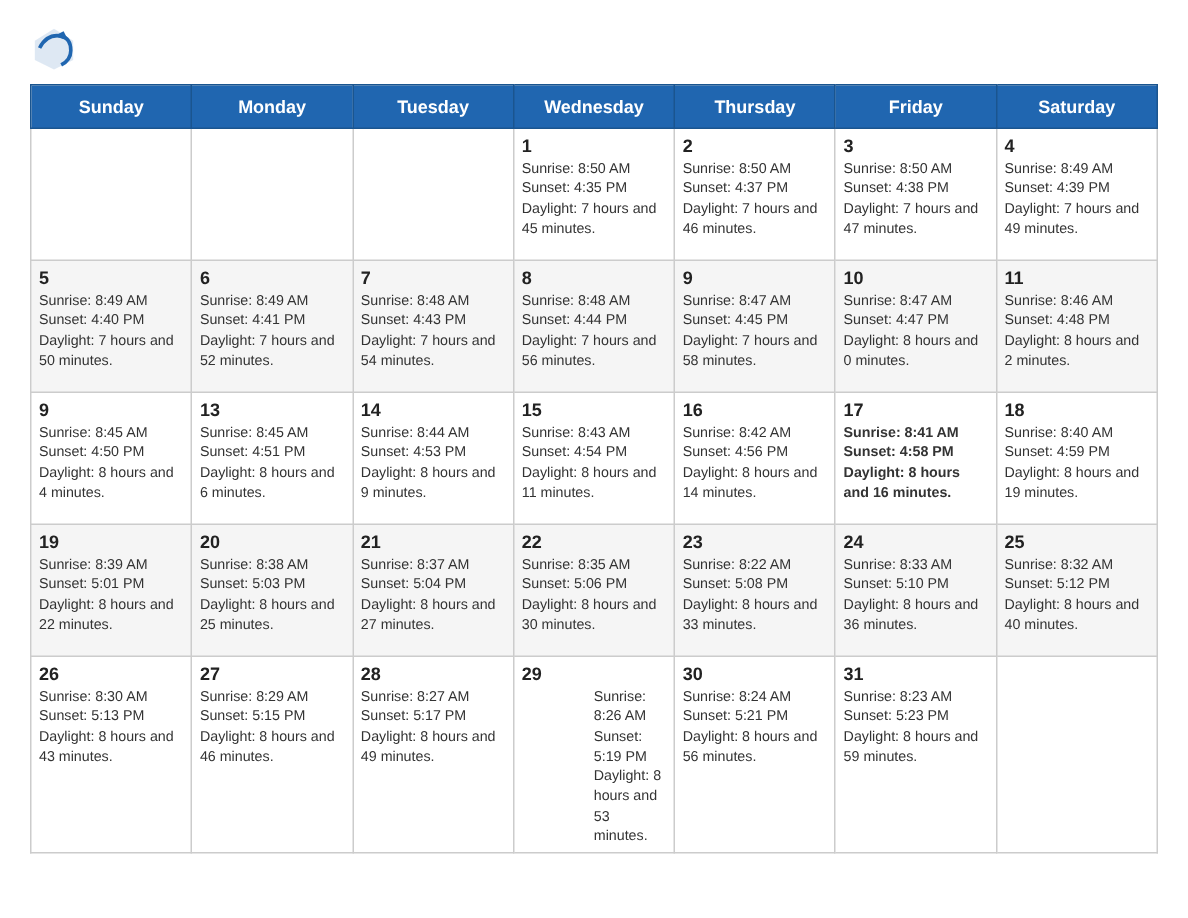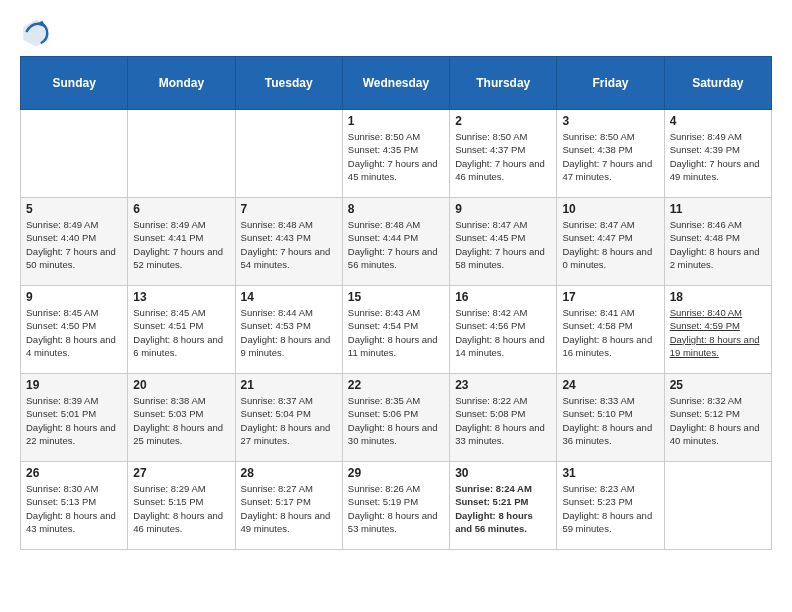"Sunday" .calendar-table th { padding: 19px 4px -> 7px 4px }
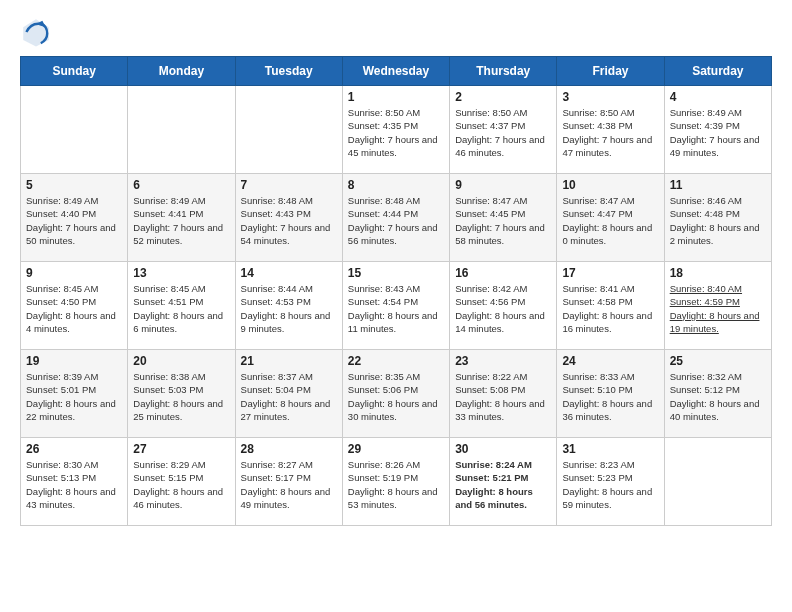"Sunrise: 8:41 AM" div.cell-text { font-weight: none -> bold }
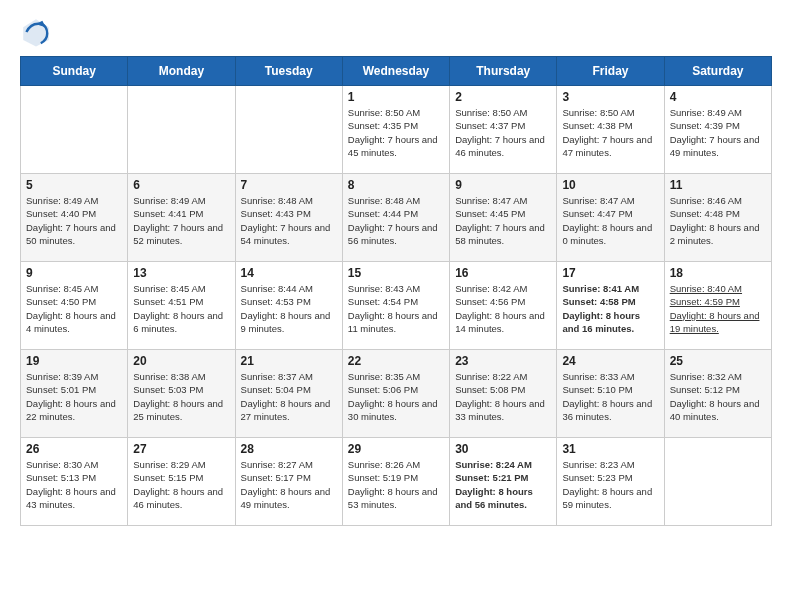"Sunrise: 8:40 AM" div.cell-text { text-decoration: underline -> none }
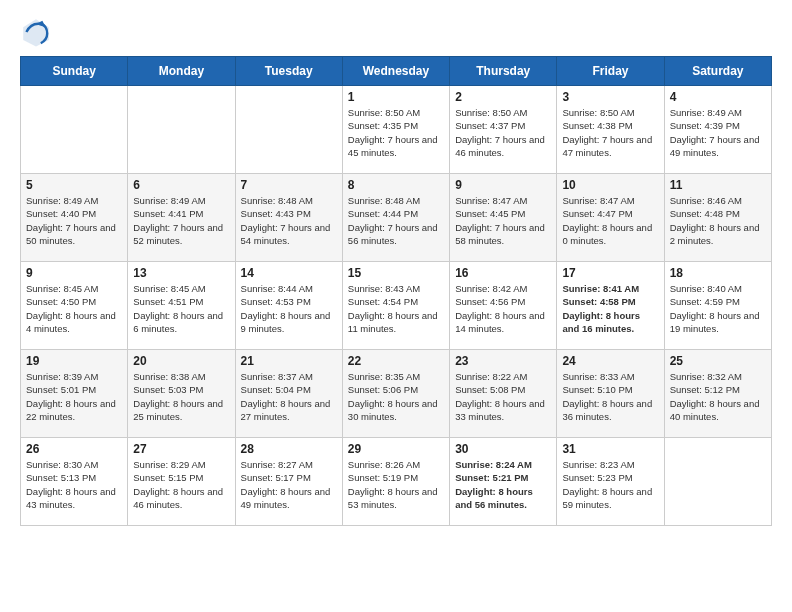"Sunrise: 8:26 AM" div.cell-text { margin-left: none -> 48px }
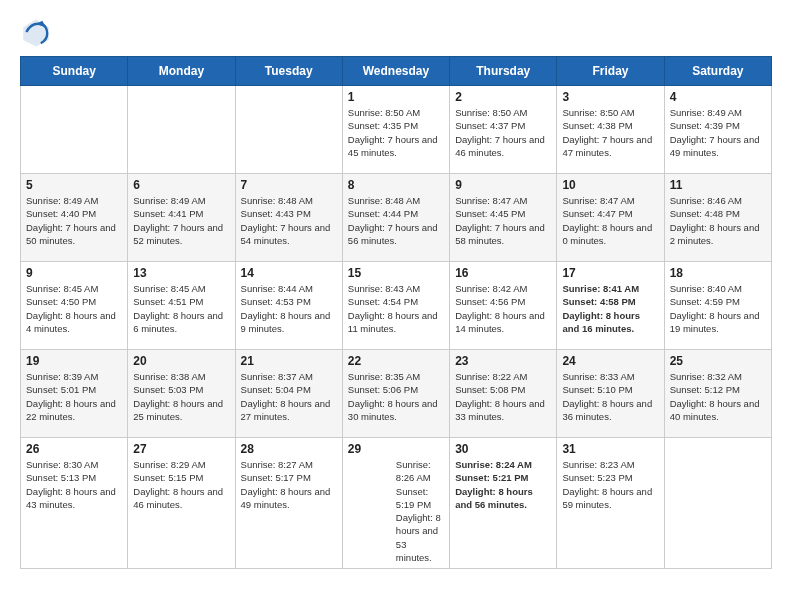"Sunrise: 8:24 AM" div.cell-text { font-weight: bold -> none }
